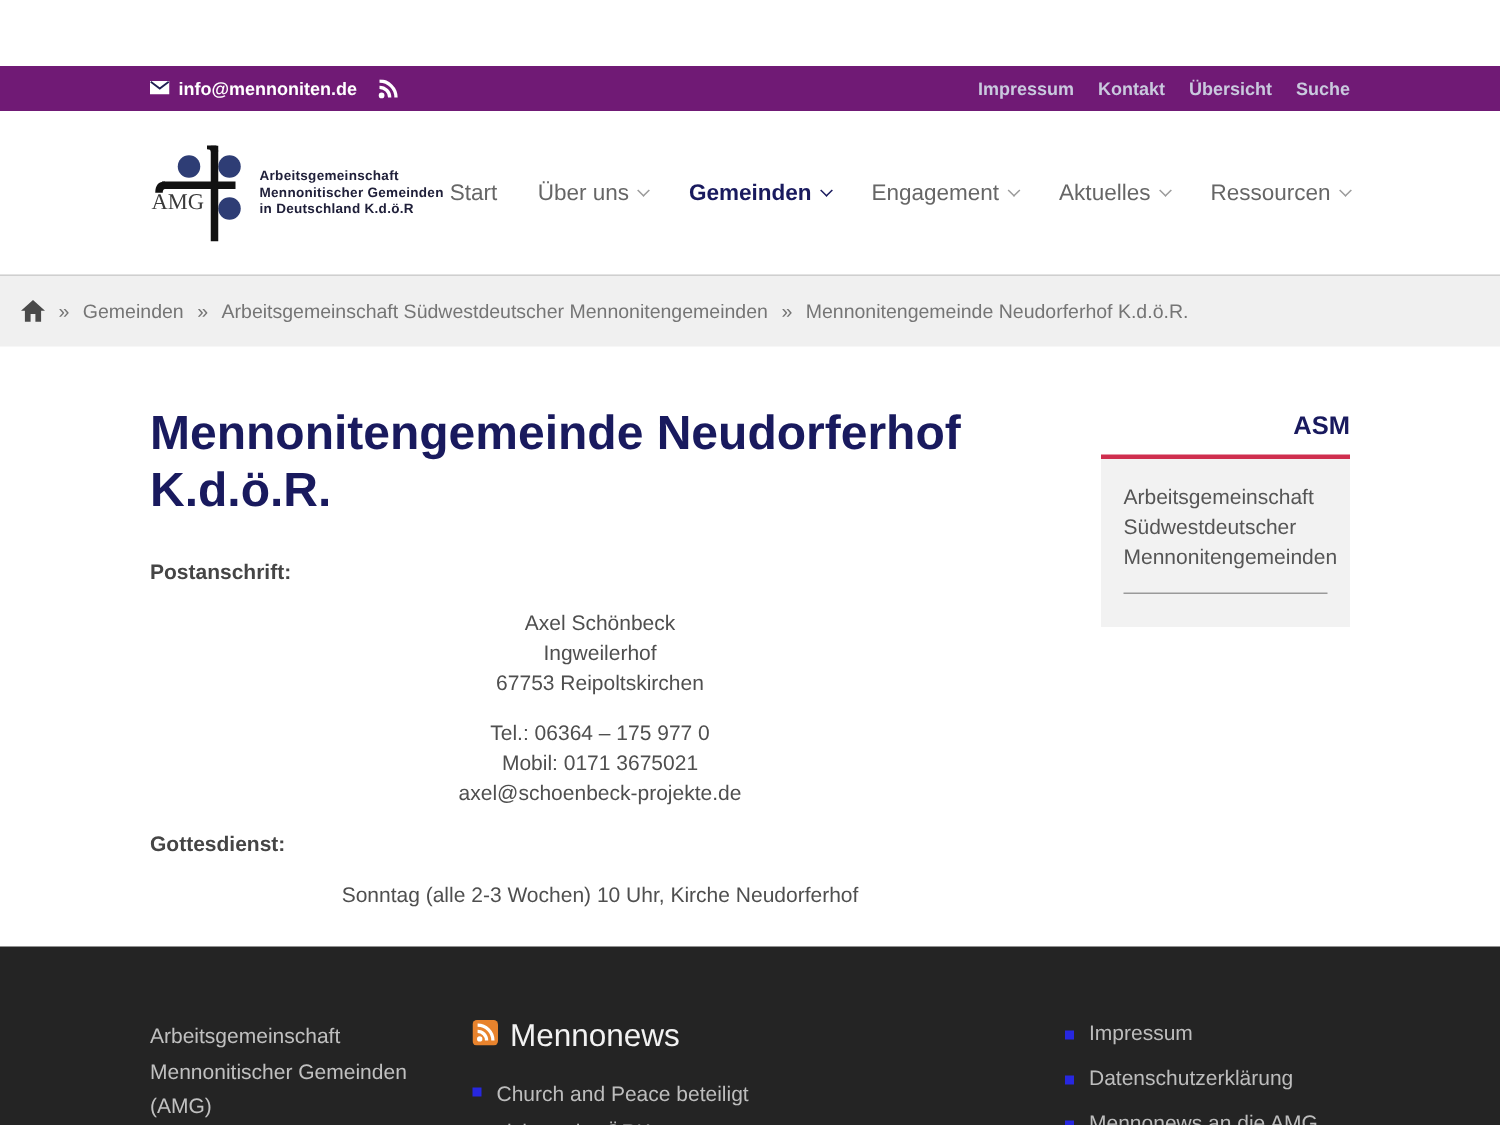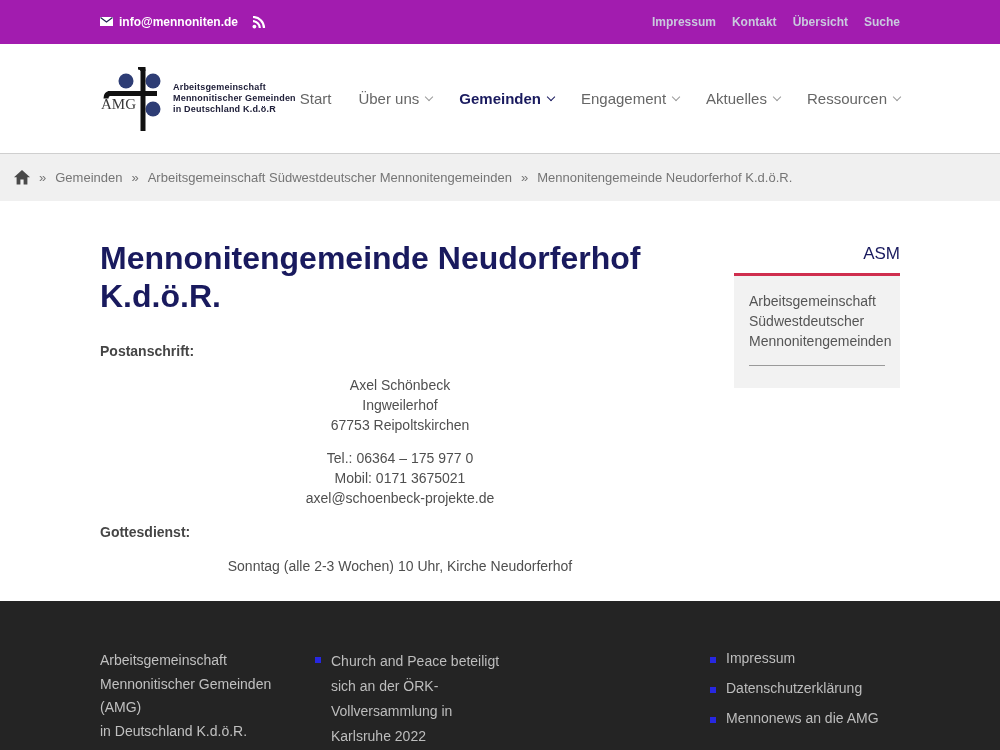"info@mennoniten.de" .topbar { background: #a21caf -> #701a75; height: 44px -> 30px; margin-top: none -> 44px }
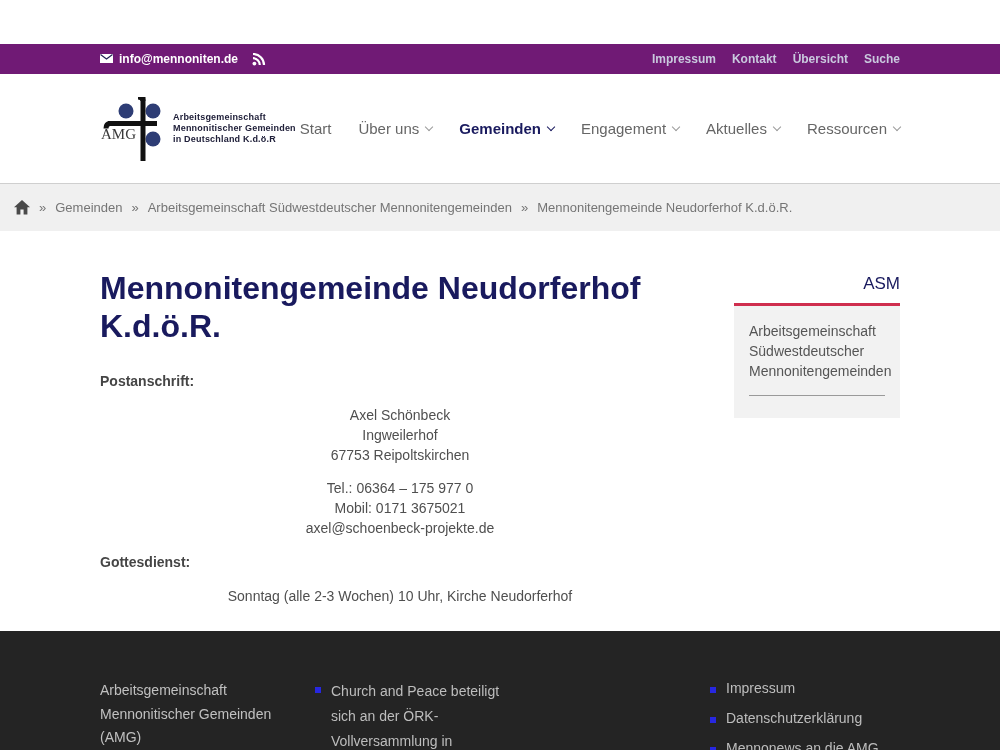"ASM" .widget-title { font-weight: 400 -> 700 }
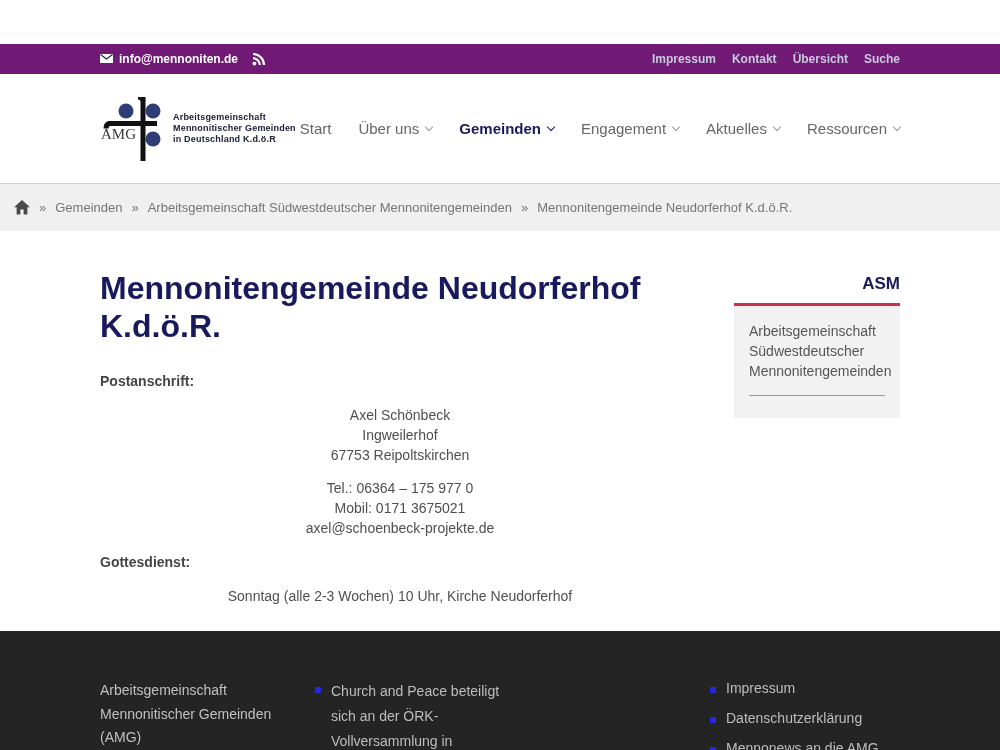"Mennonews" div.news-title { html: none -> <div> <span> <svg> <rect></rect> <circle></circle> <path></path> <path></path> </svg> </span> <a>Mennonews</a> </div> }
